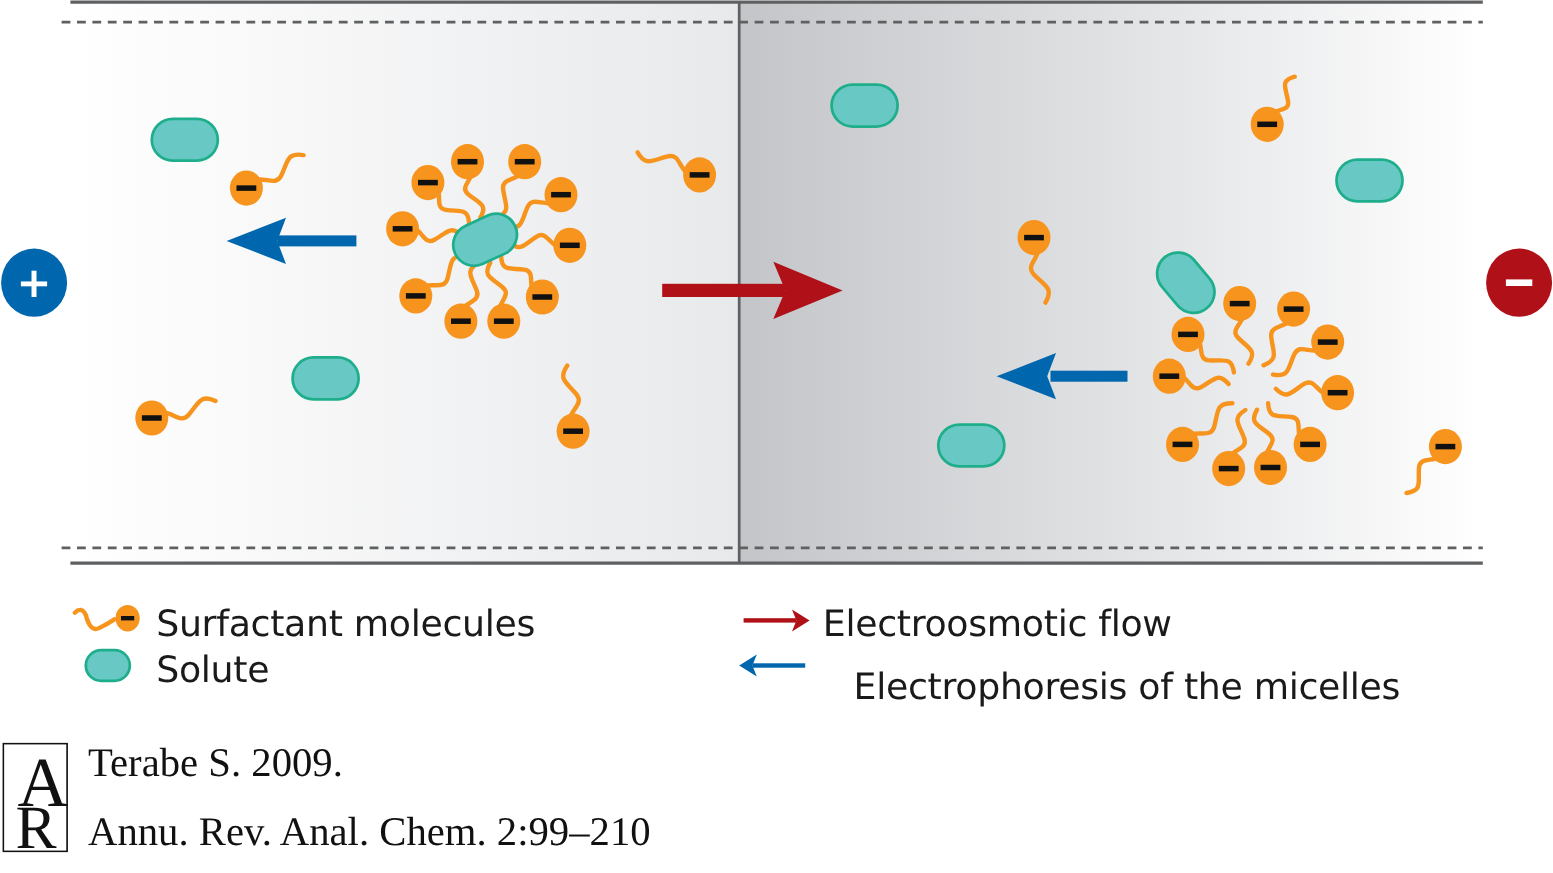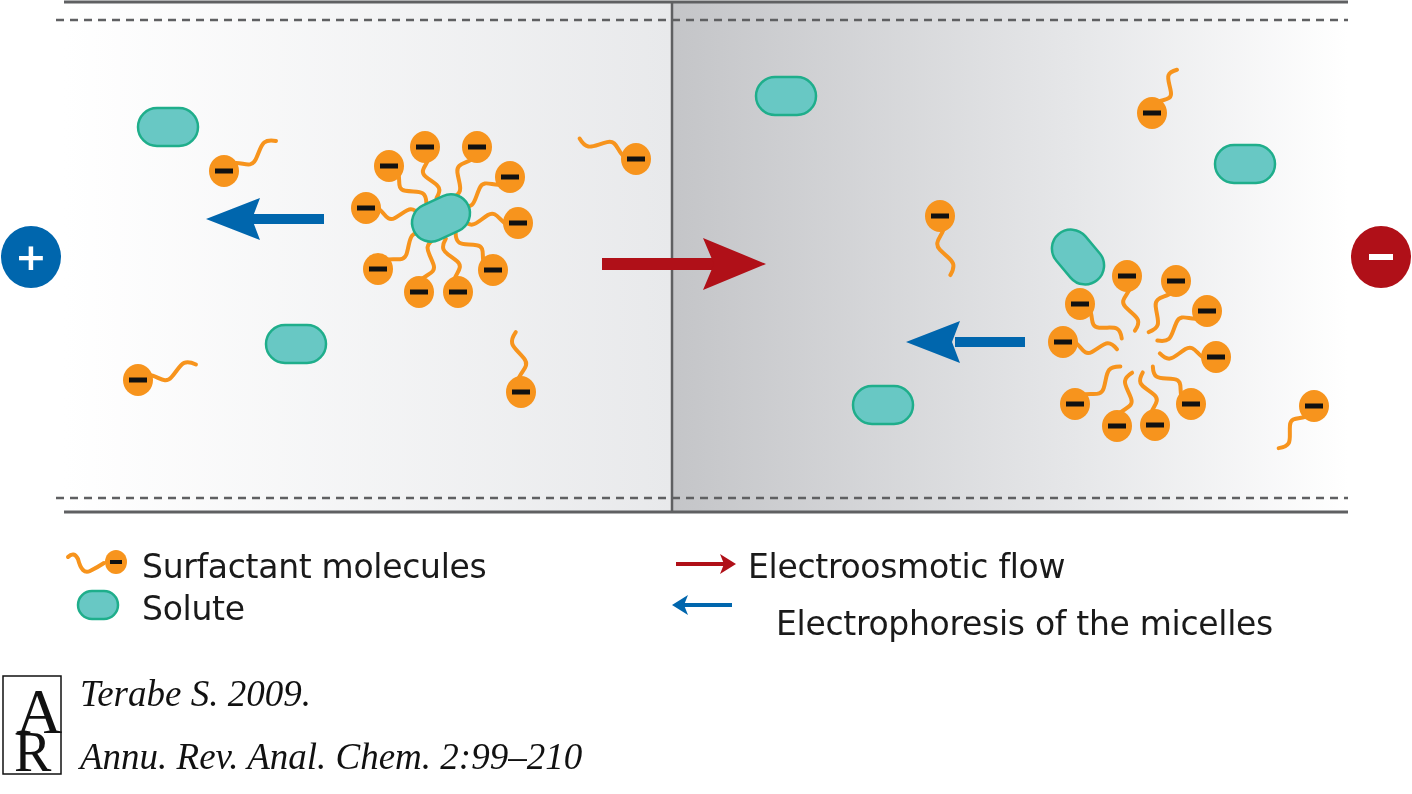"Terabe S. 2009." .cite { font-style: italic -> none }
